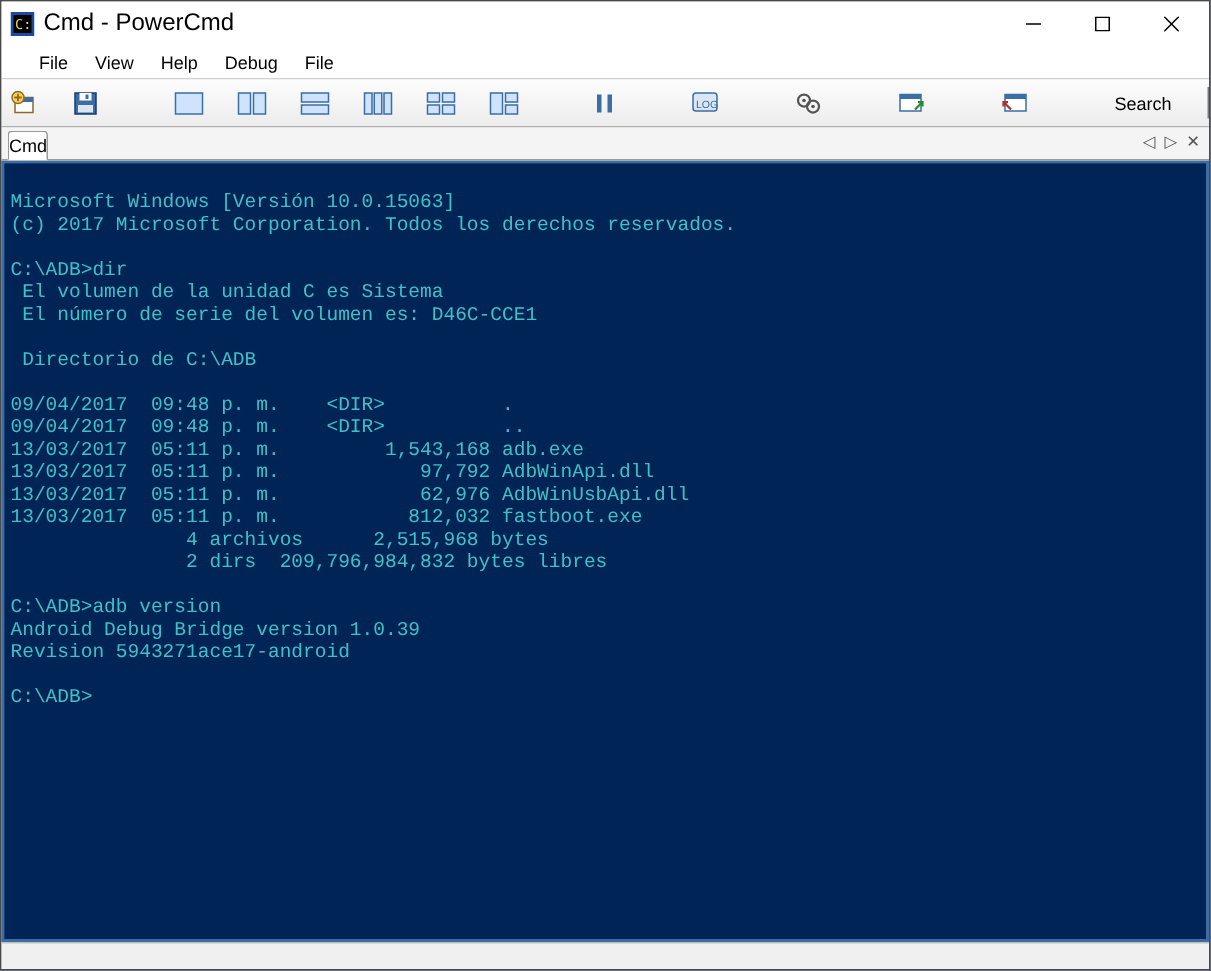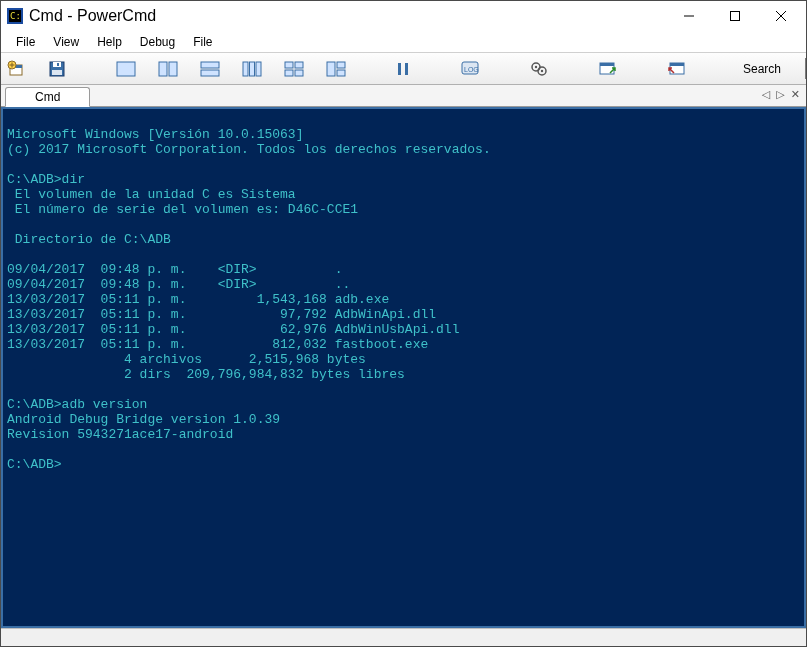"File" .menubar { padding: 0 6px -> 0 16px }
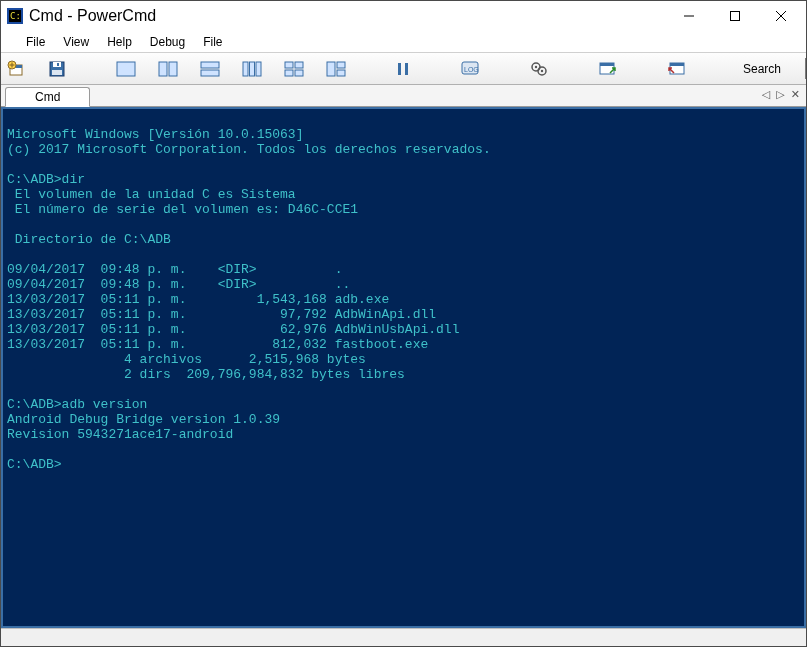"Cmd" .tab { padding: 0 29px -> 0 0 }
